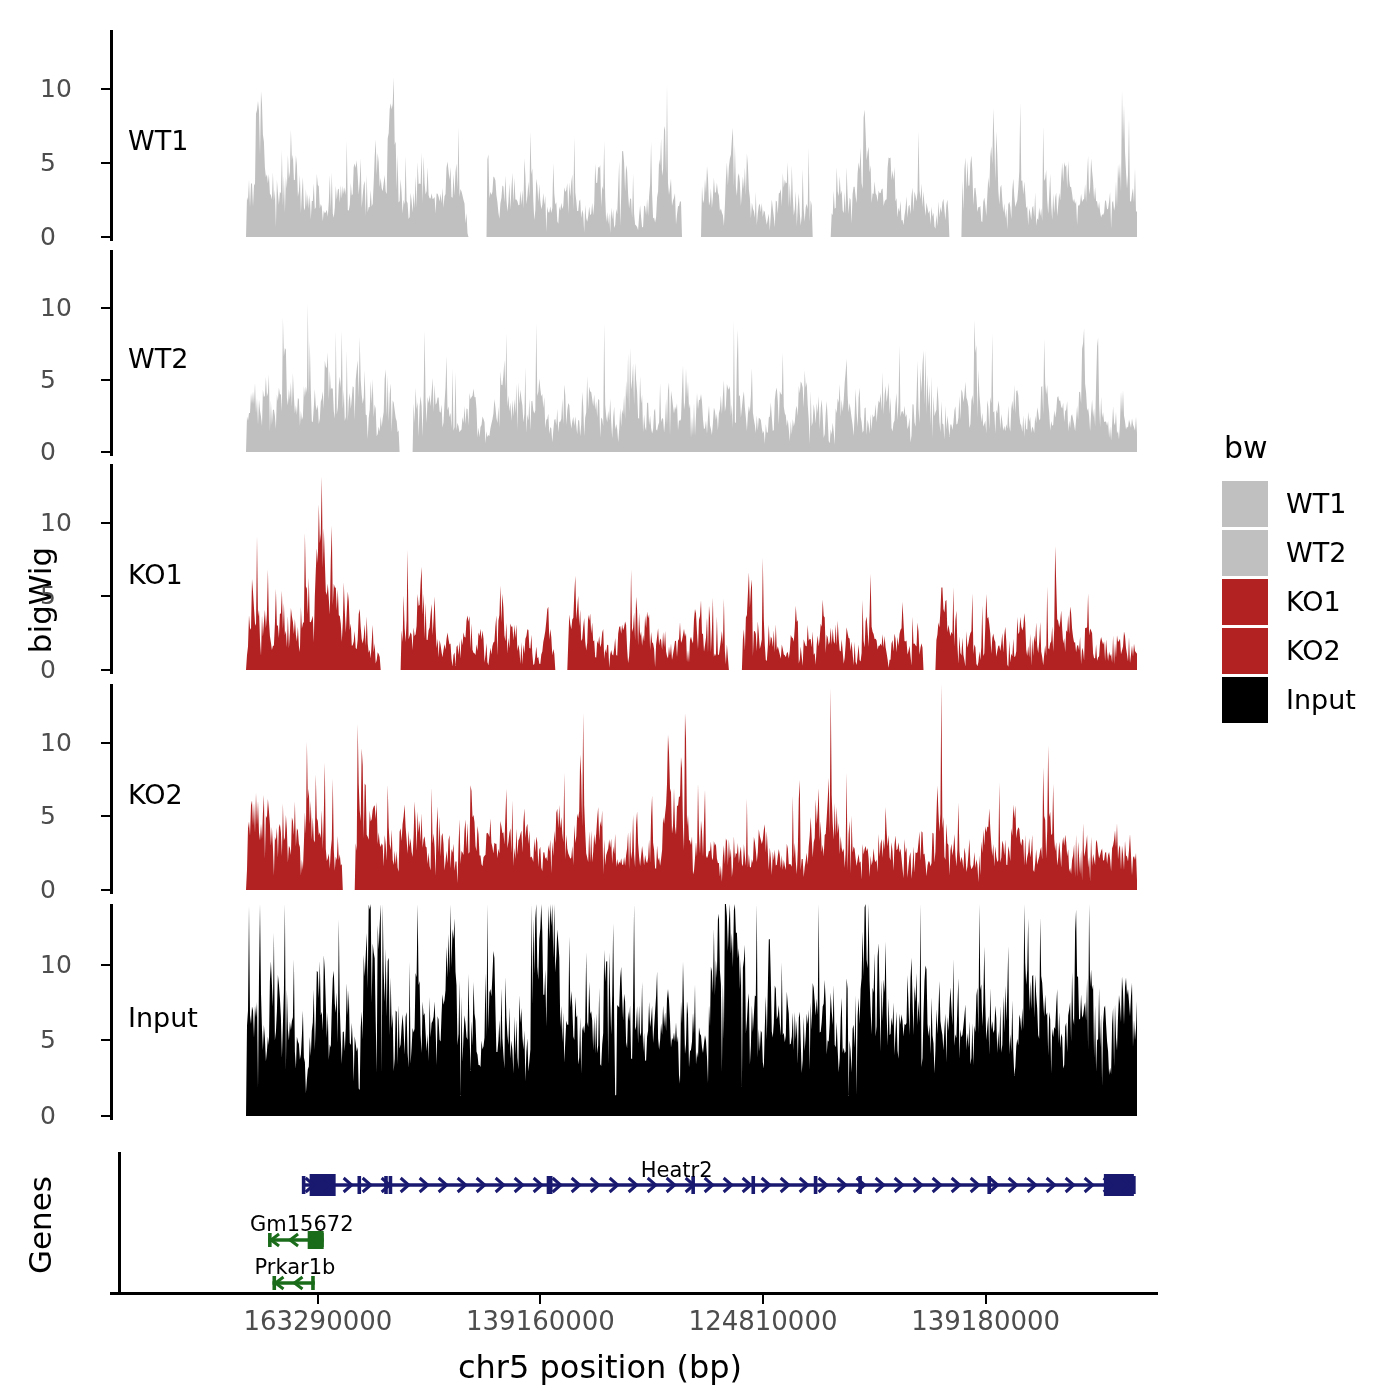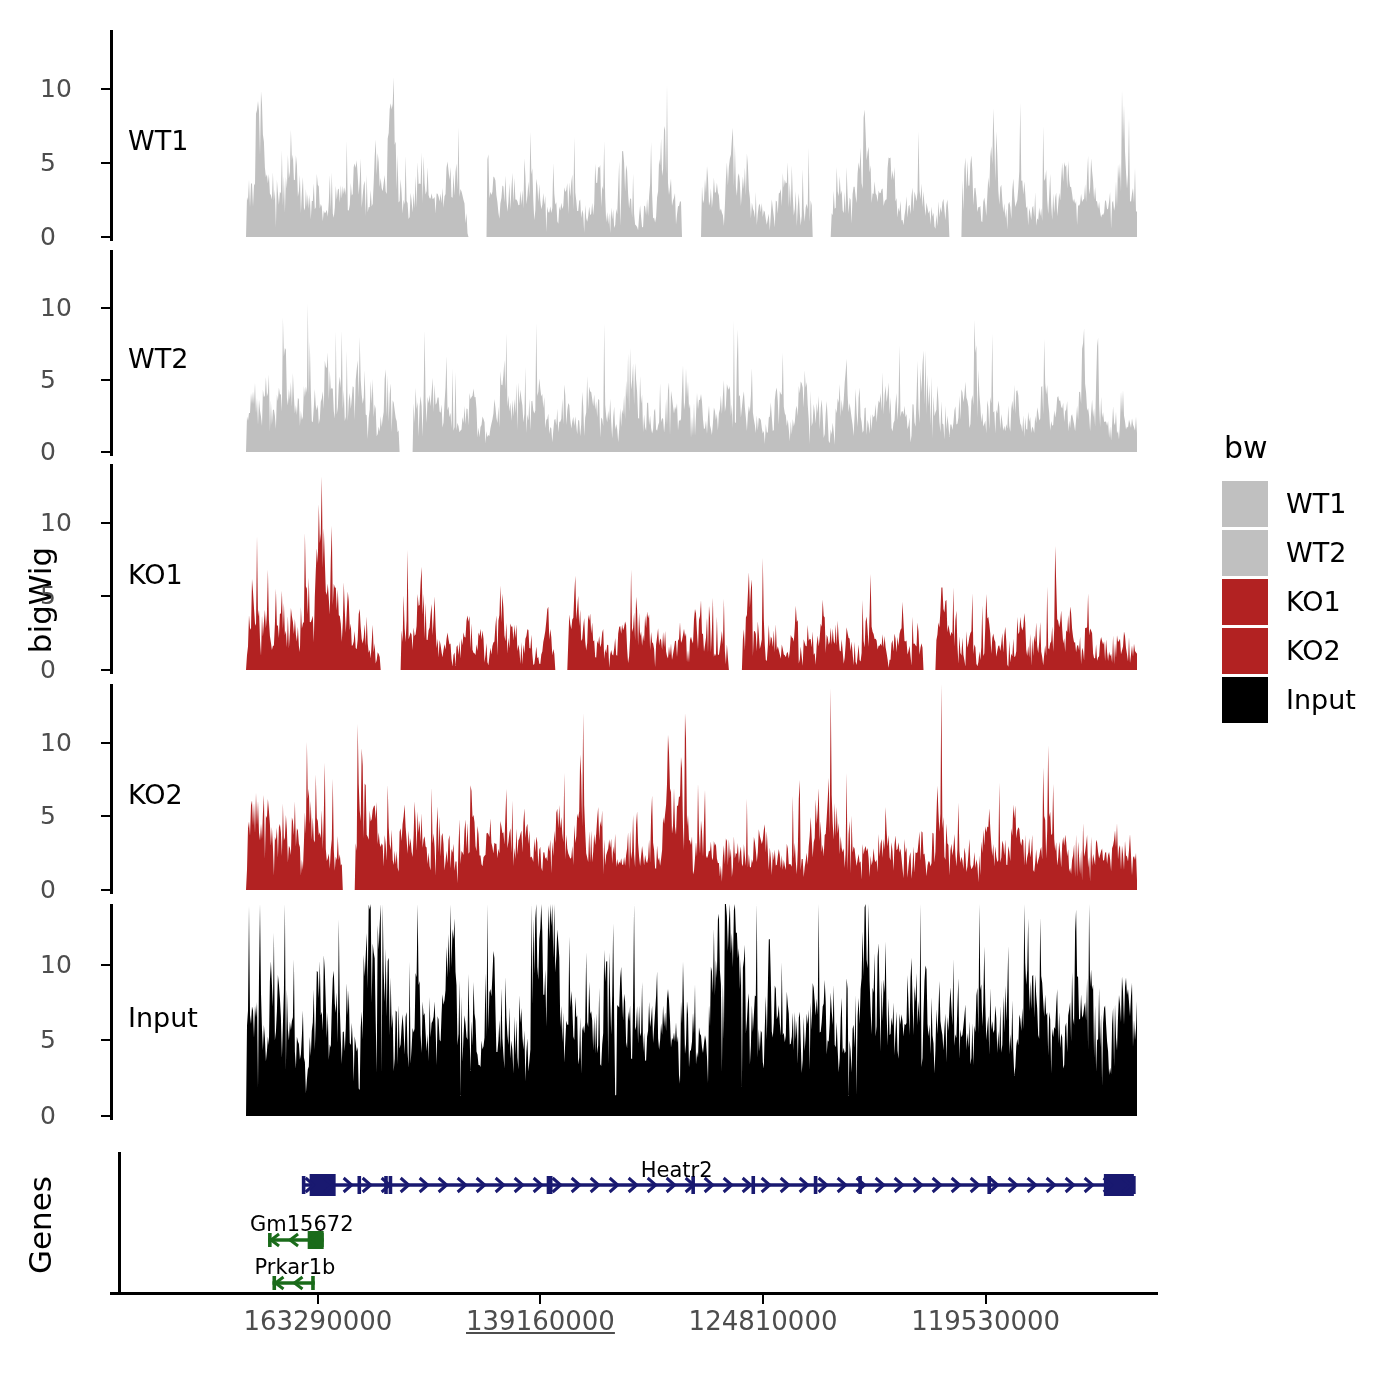"139160000" div.xtick-label { text-decoration: underline -> none }
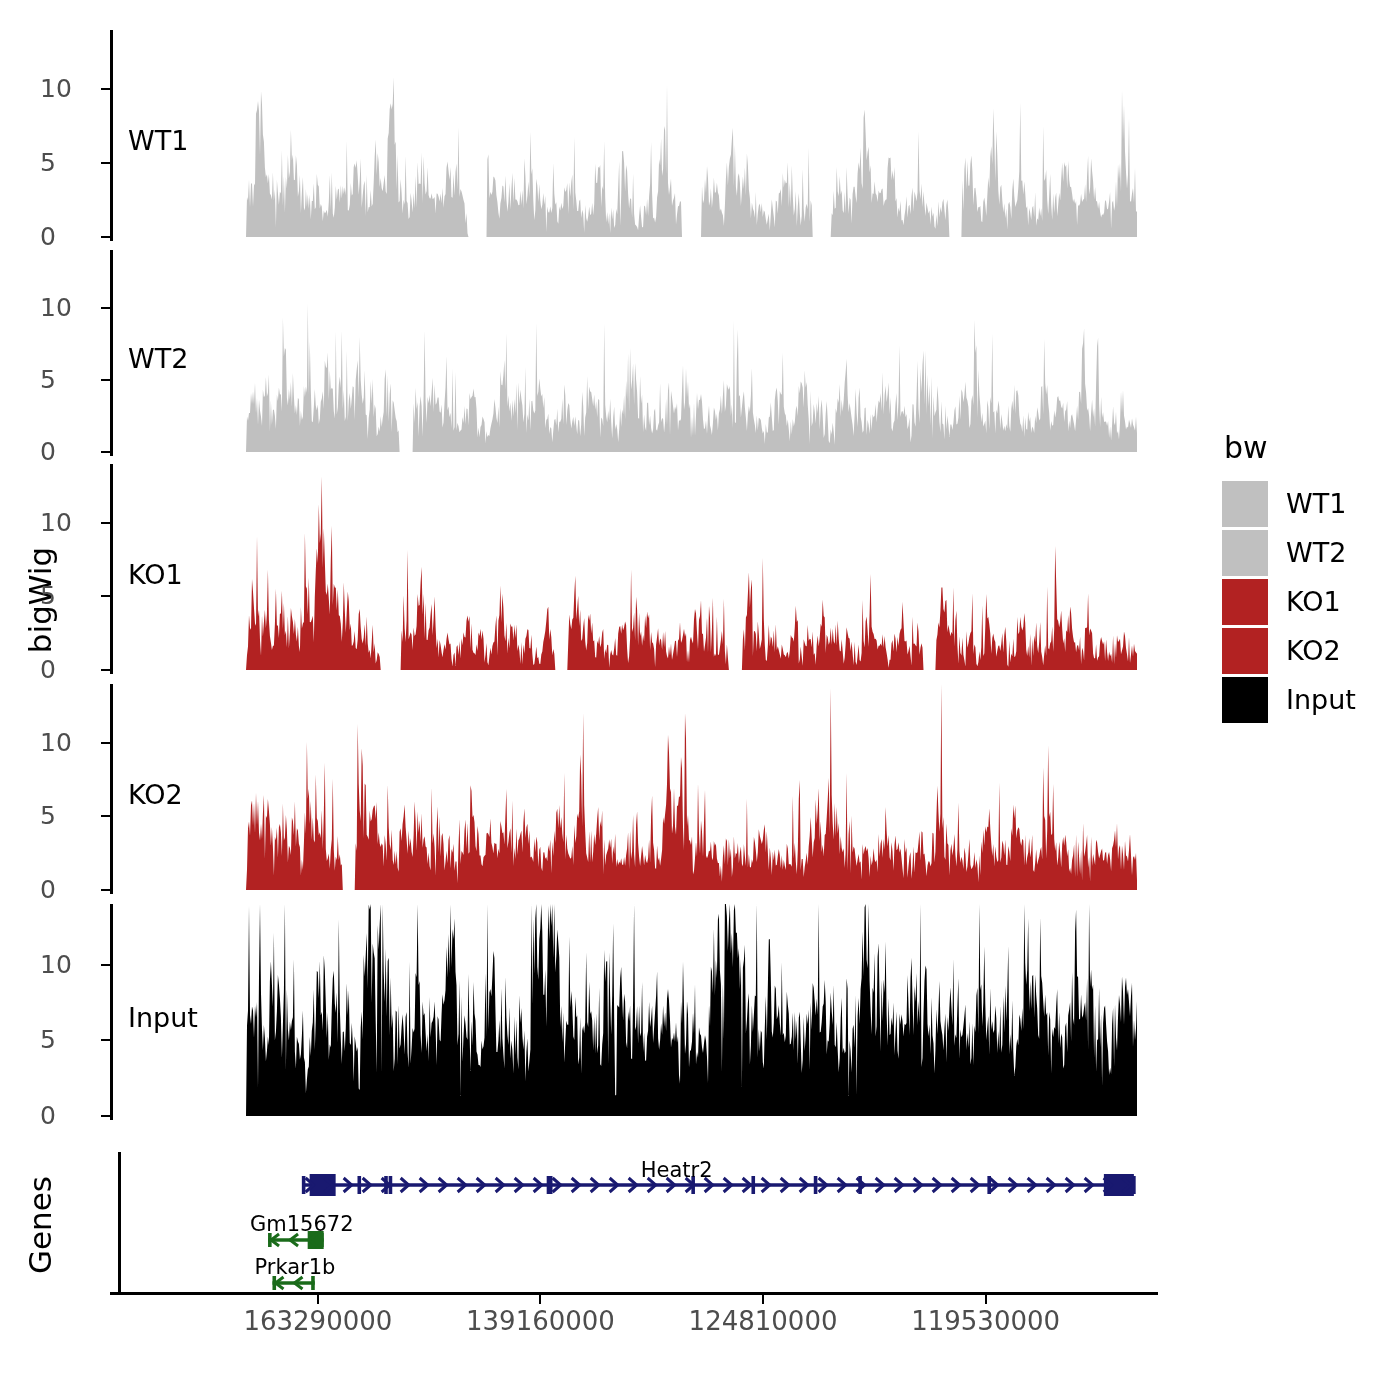"119530000" div.xtick-label { text: 119530000 -> 139180000 }
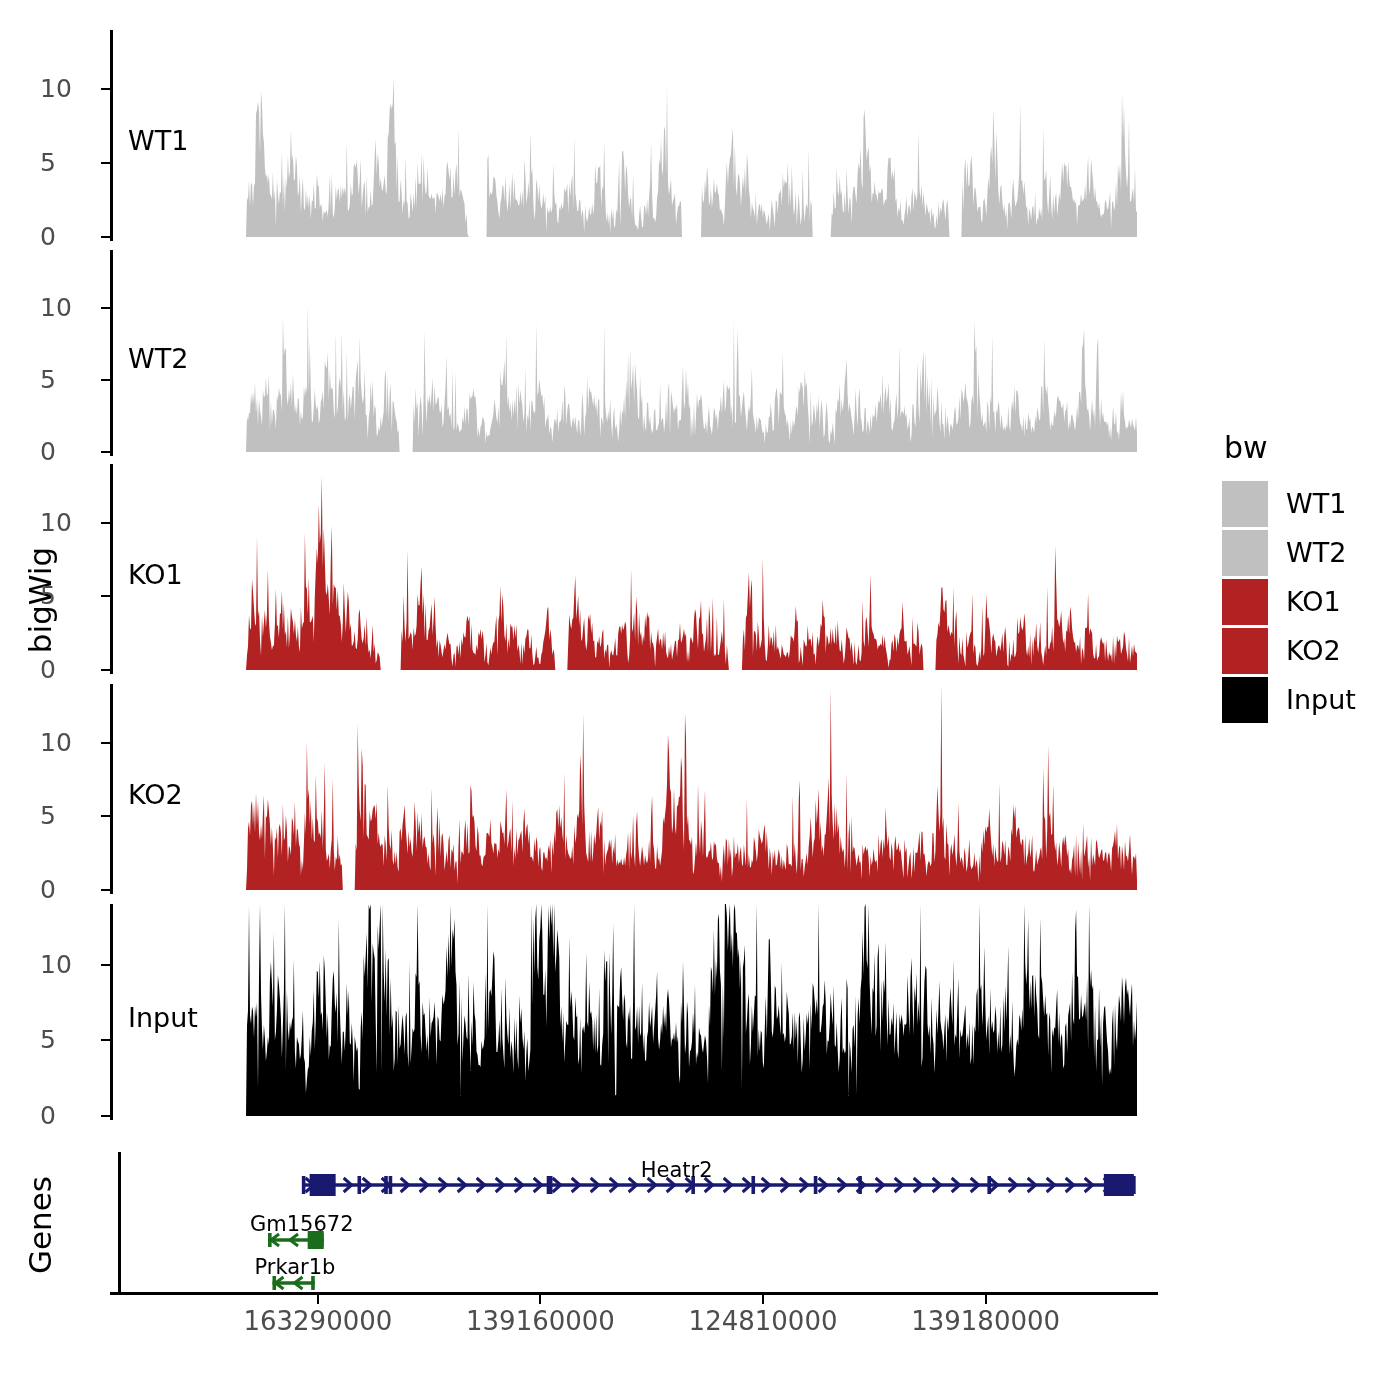"chr5 position (bp)" div { html: none -> <div>chr5 position (bp)</div> }
